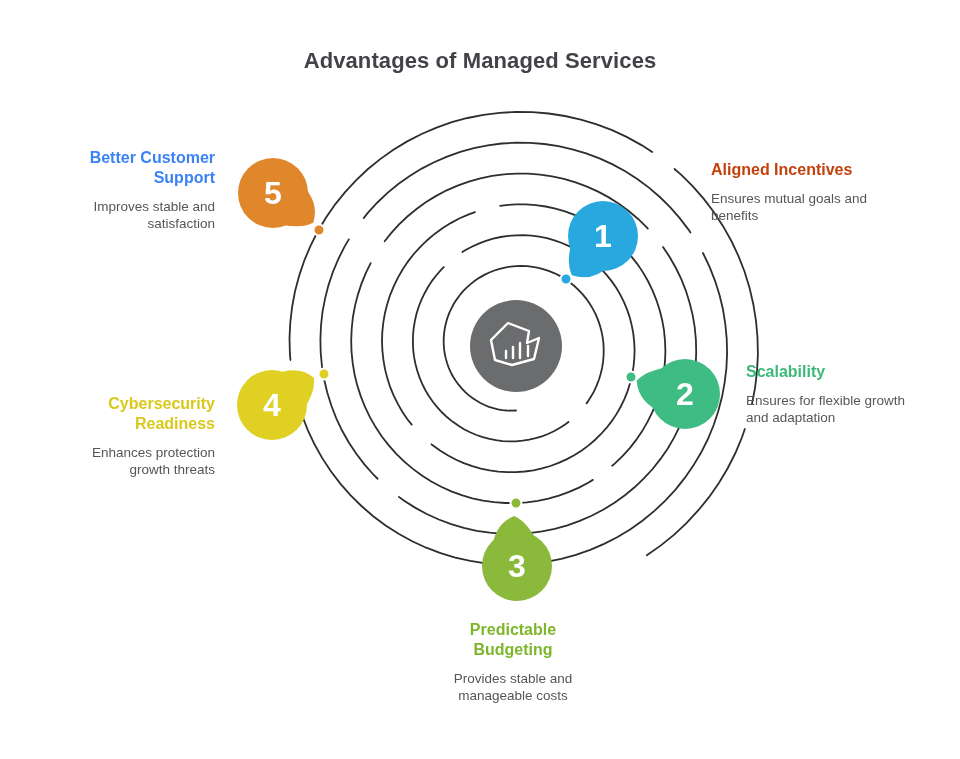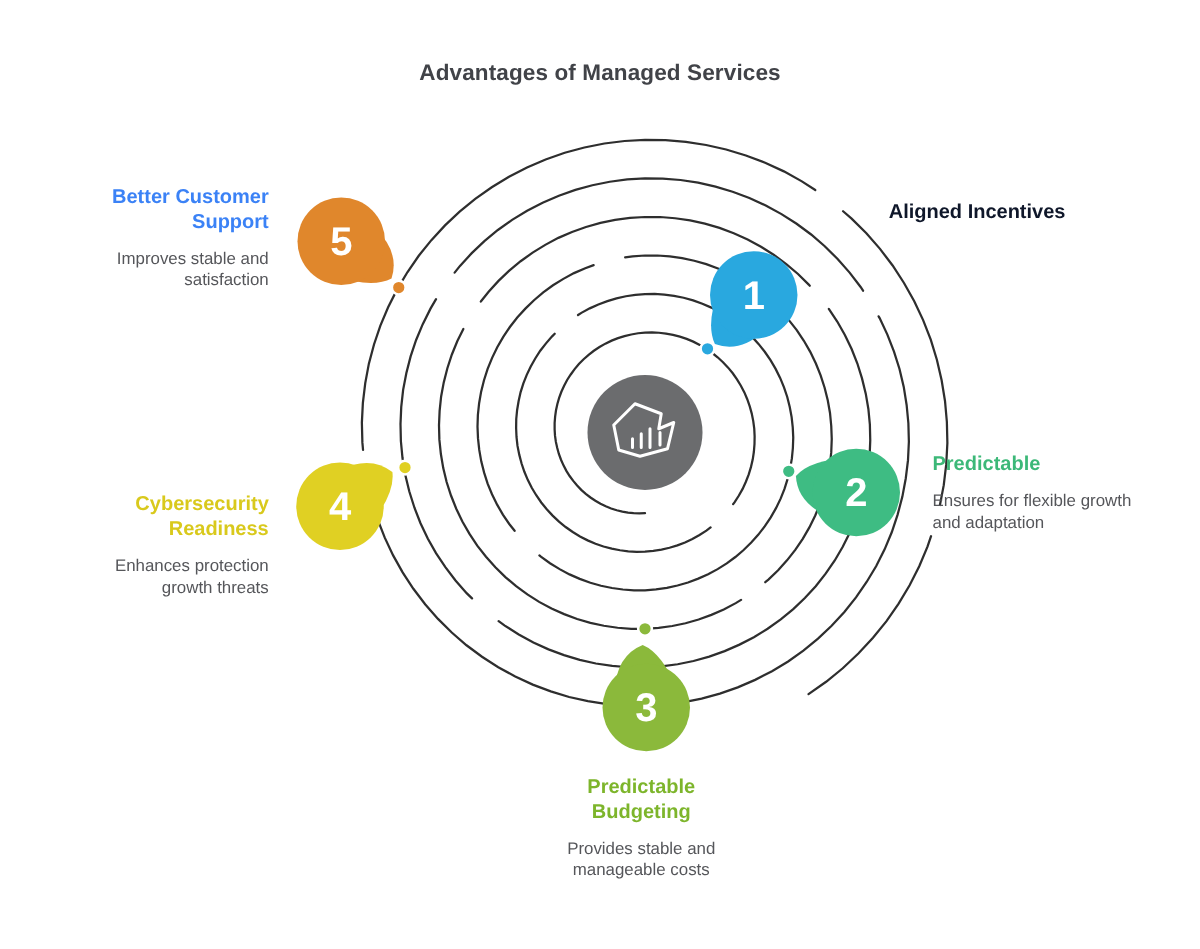"Advantages of Managed Services" .page-title { font-size: 18px -> 22px }
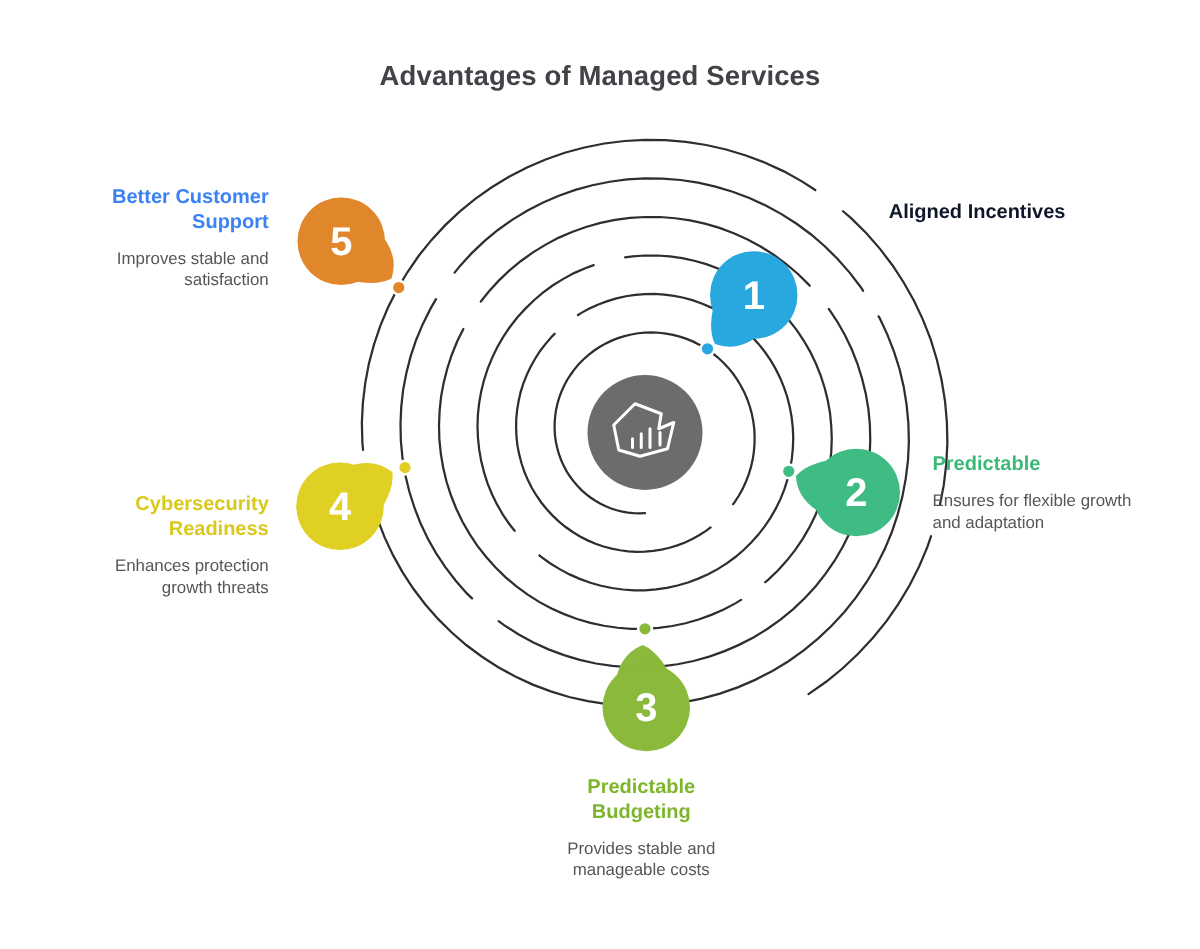"Aligned Incentives" h2 { color: #0f172a -> #c2410c }
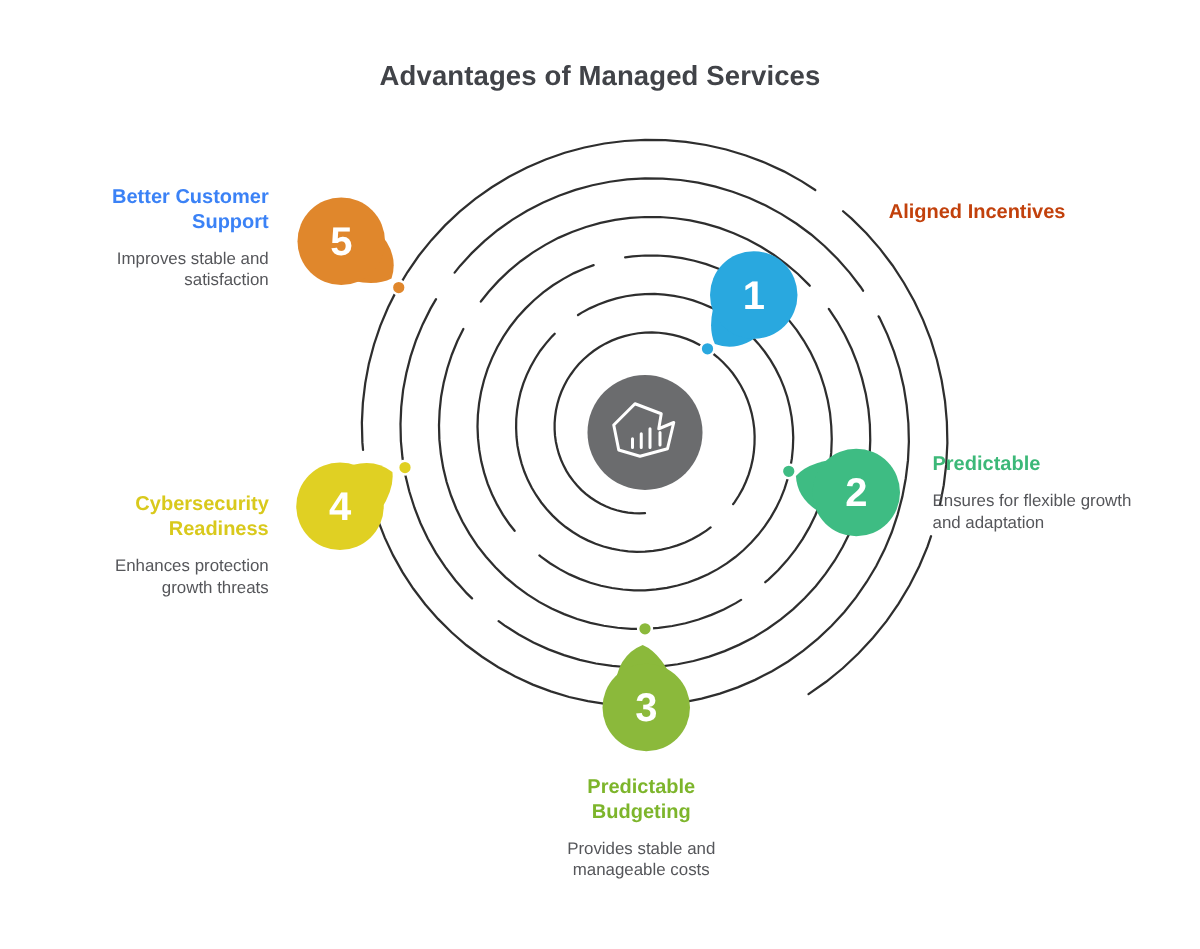"Ensures mutual goals and benefits" p { html: none -> <p>Ensures mutual goals and benefits</p> }
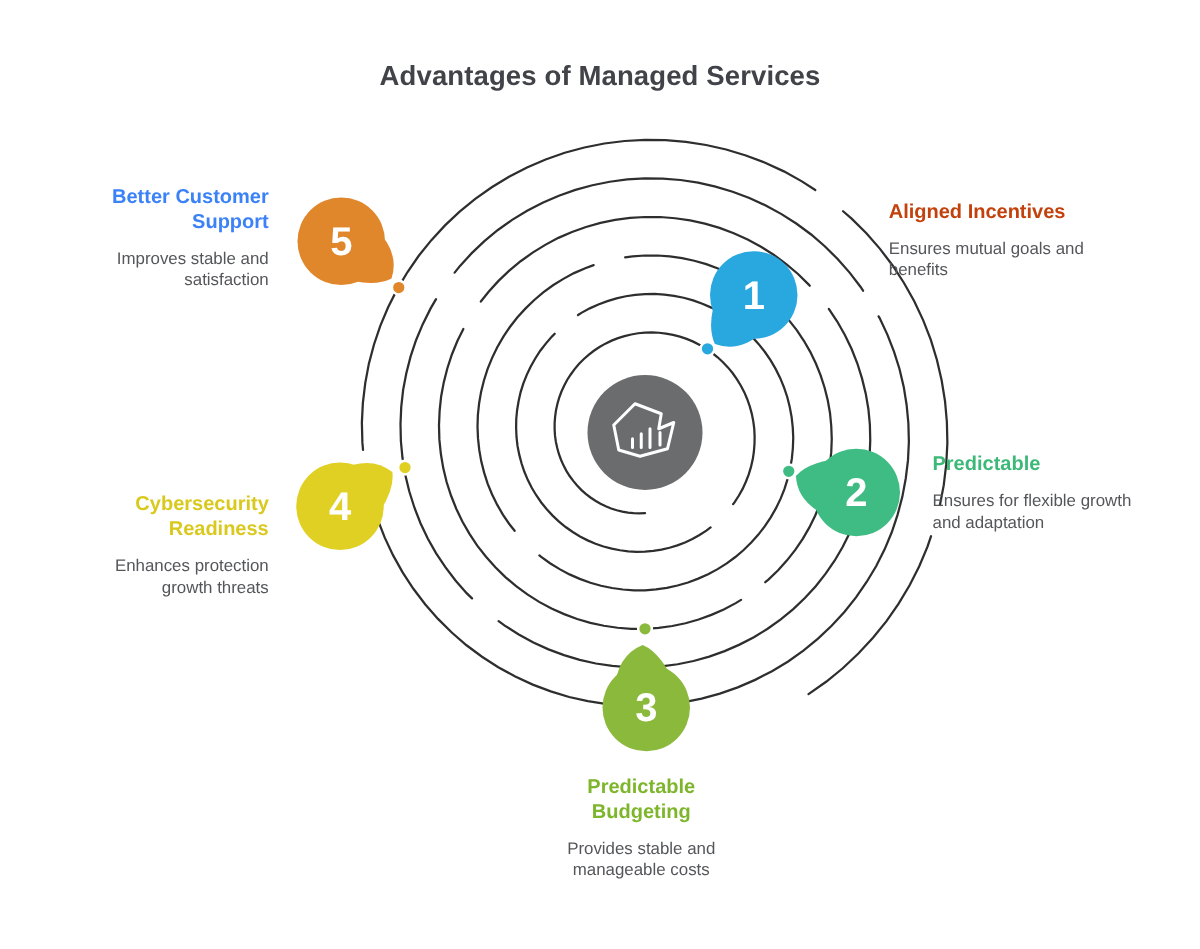"Predictable" h2 { text: Predictable -> Scalability }
